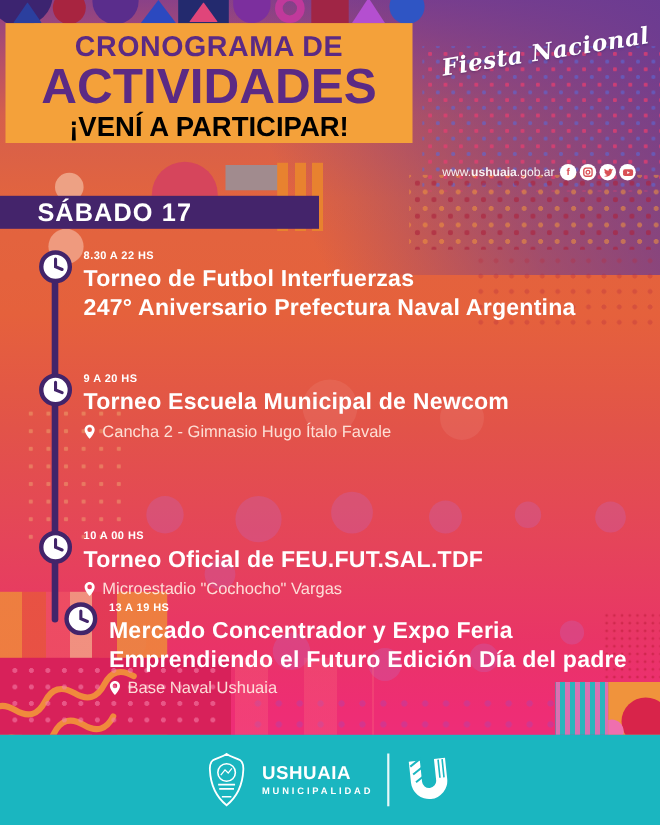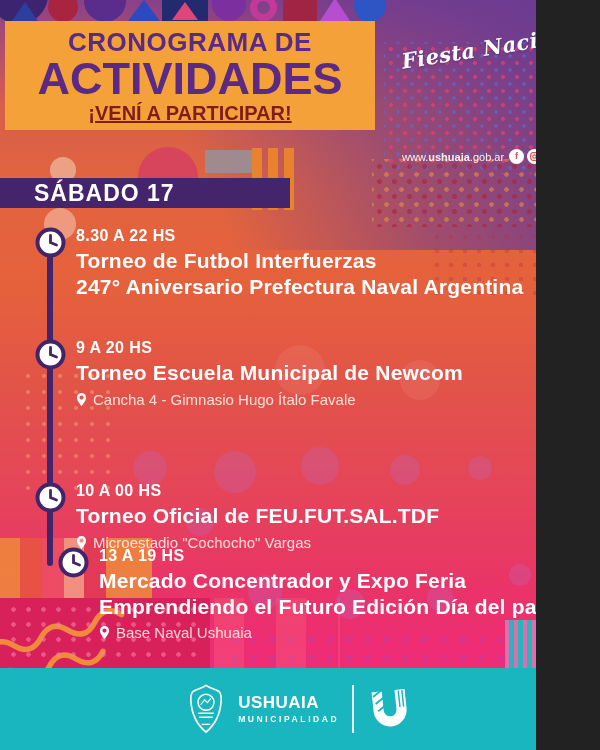"CRONOGRAMA DE" .poster { width: 536px -> 600px }
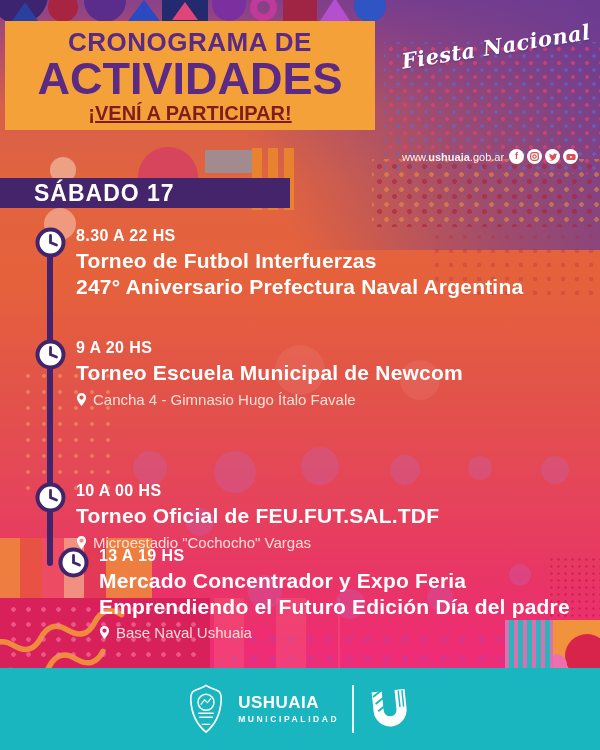"¡VENÍ A PARTICIPAR!" .h3 { color: #7f1d1d -> #000000; font-size: 20px -> 25px; text-decoration: underline -> none }
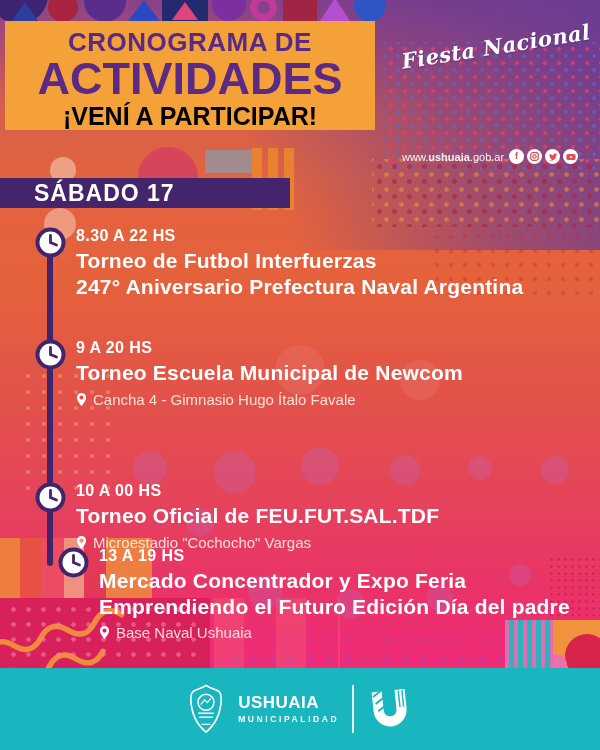"8.30 A 22 HS" .ev-time { font-size: 16px -> 10px }
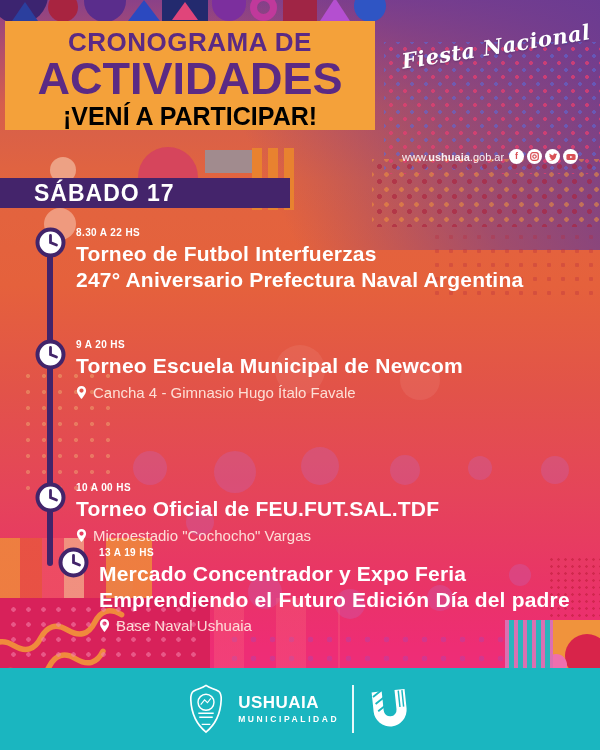"Cancha 4 - Gimnasio Hugo" span { text: 4 -> 2 }
